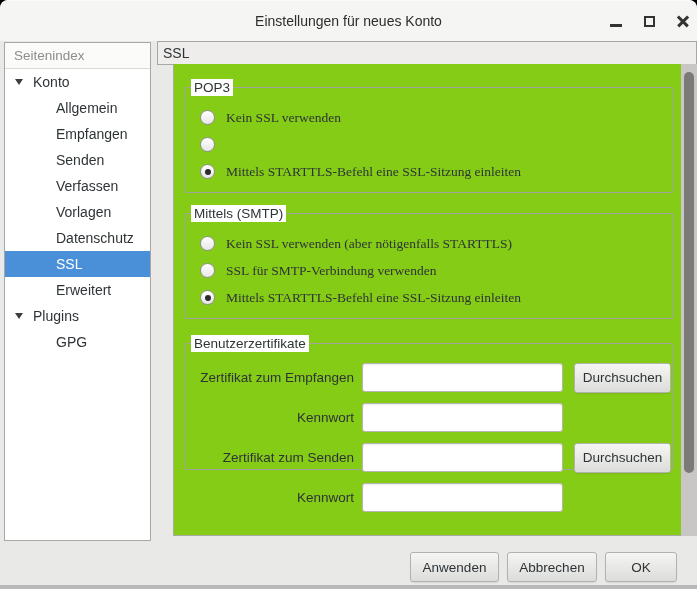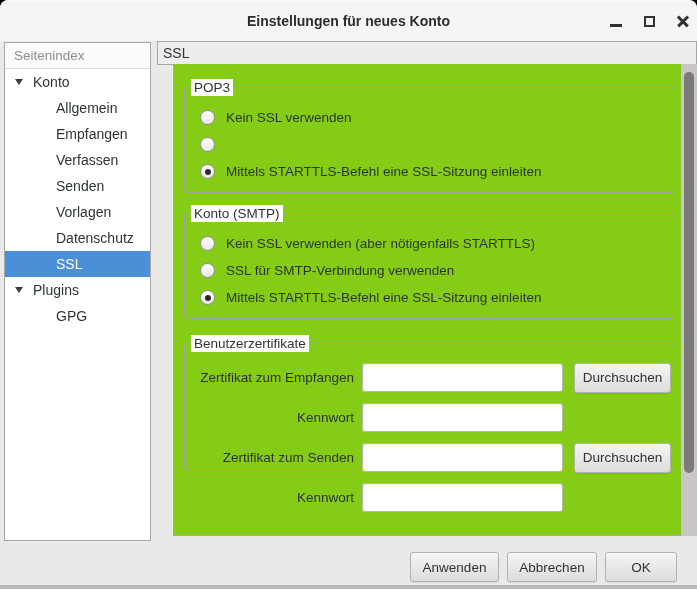"Einstellungen für neues Konto" .title { font-weight: bold -> normal }
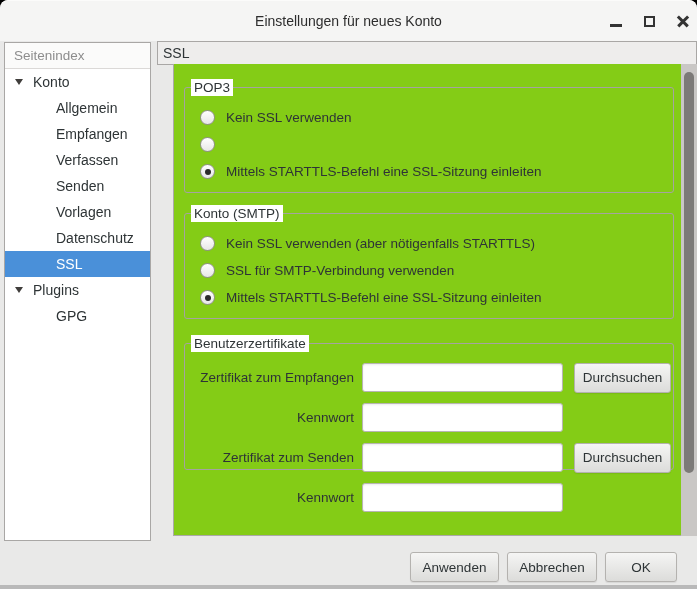"Kein SSL verwenden" .radio-list { font-family: none -> Liberation Serif, serif }
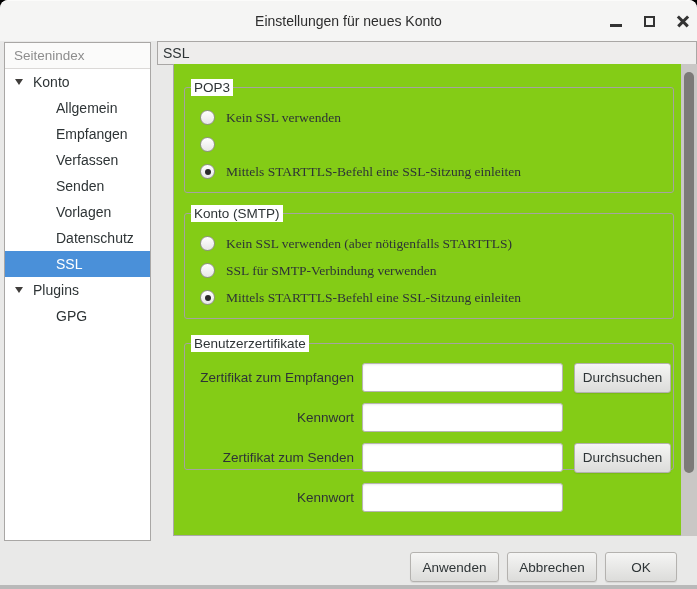"Verfassen" div.tree-row { order: before "Senden" -> after "Senden" }
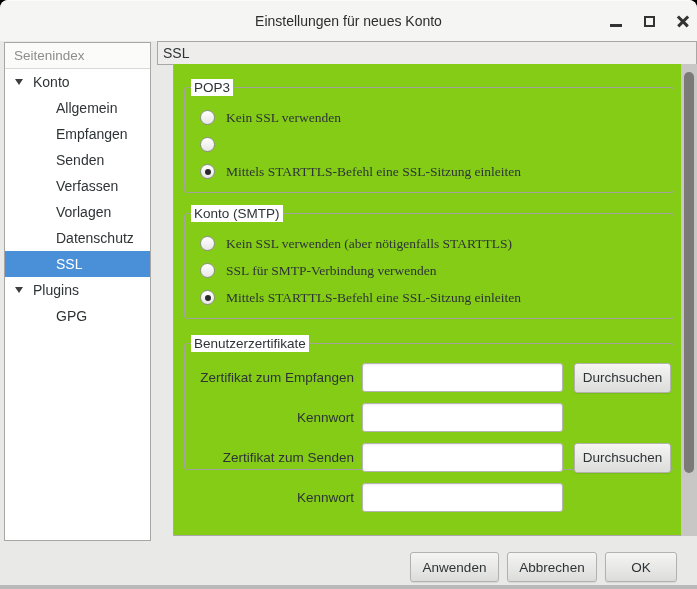"Konto (SMTP)" span.legend { text: Konto -> Mittels }
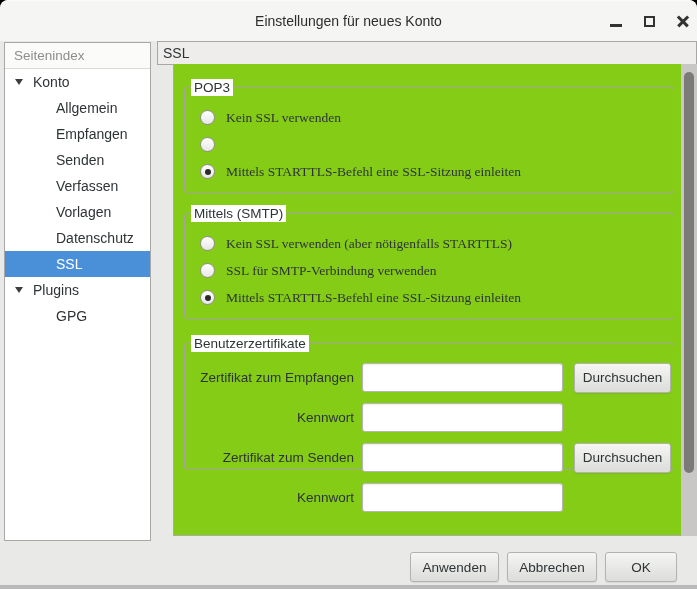"Erweitert" div.tree-row { html: none -> <div> <span>Erweitert</span> </div> }
